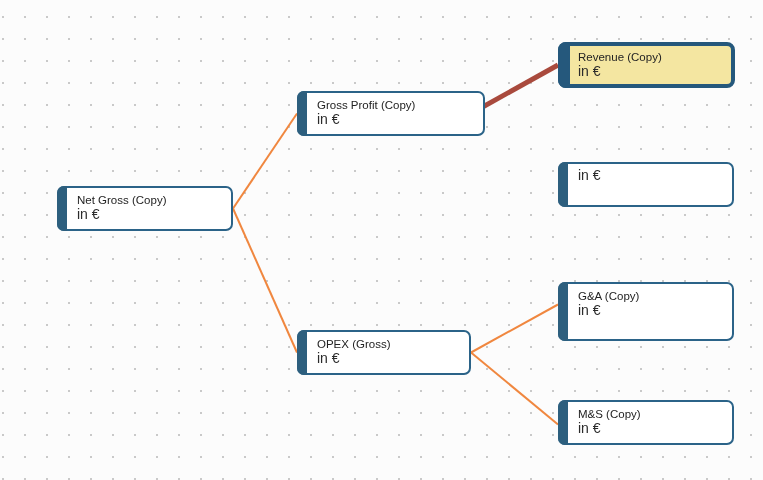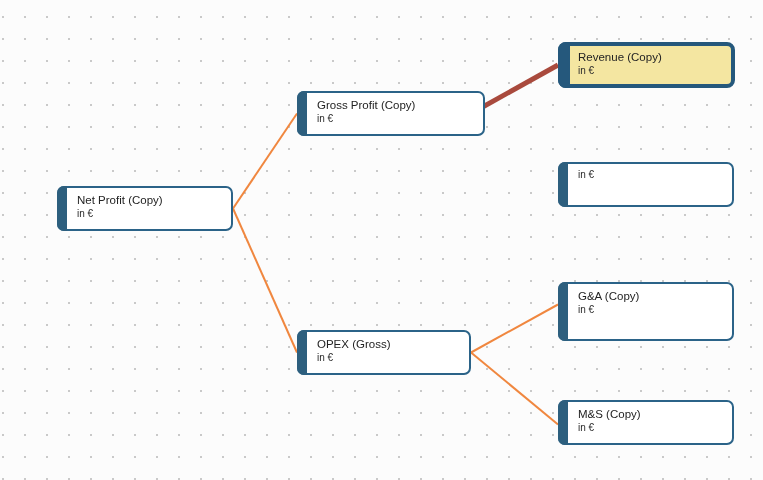"in €" .node .node-unit { font-size: 10px -> 14px }
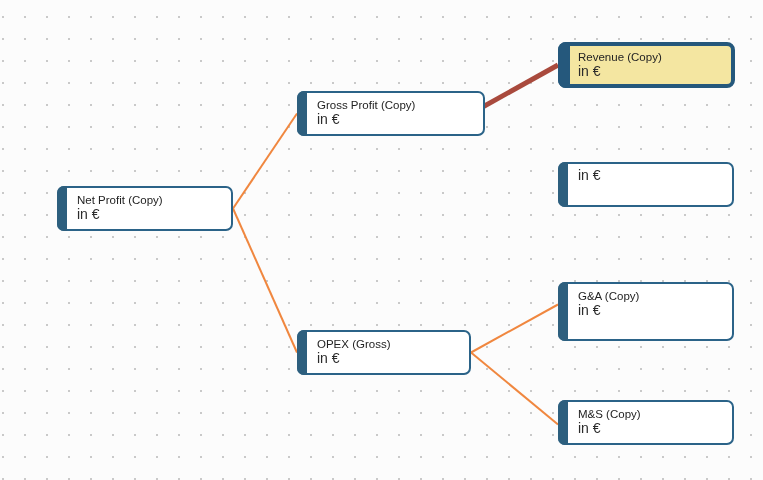"Net Profit (Copy)" div.node-title { text: Profit -> Gross }
